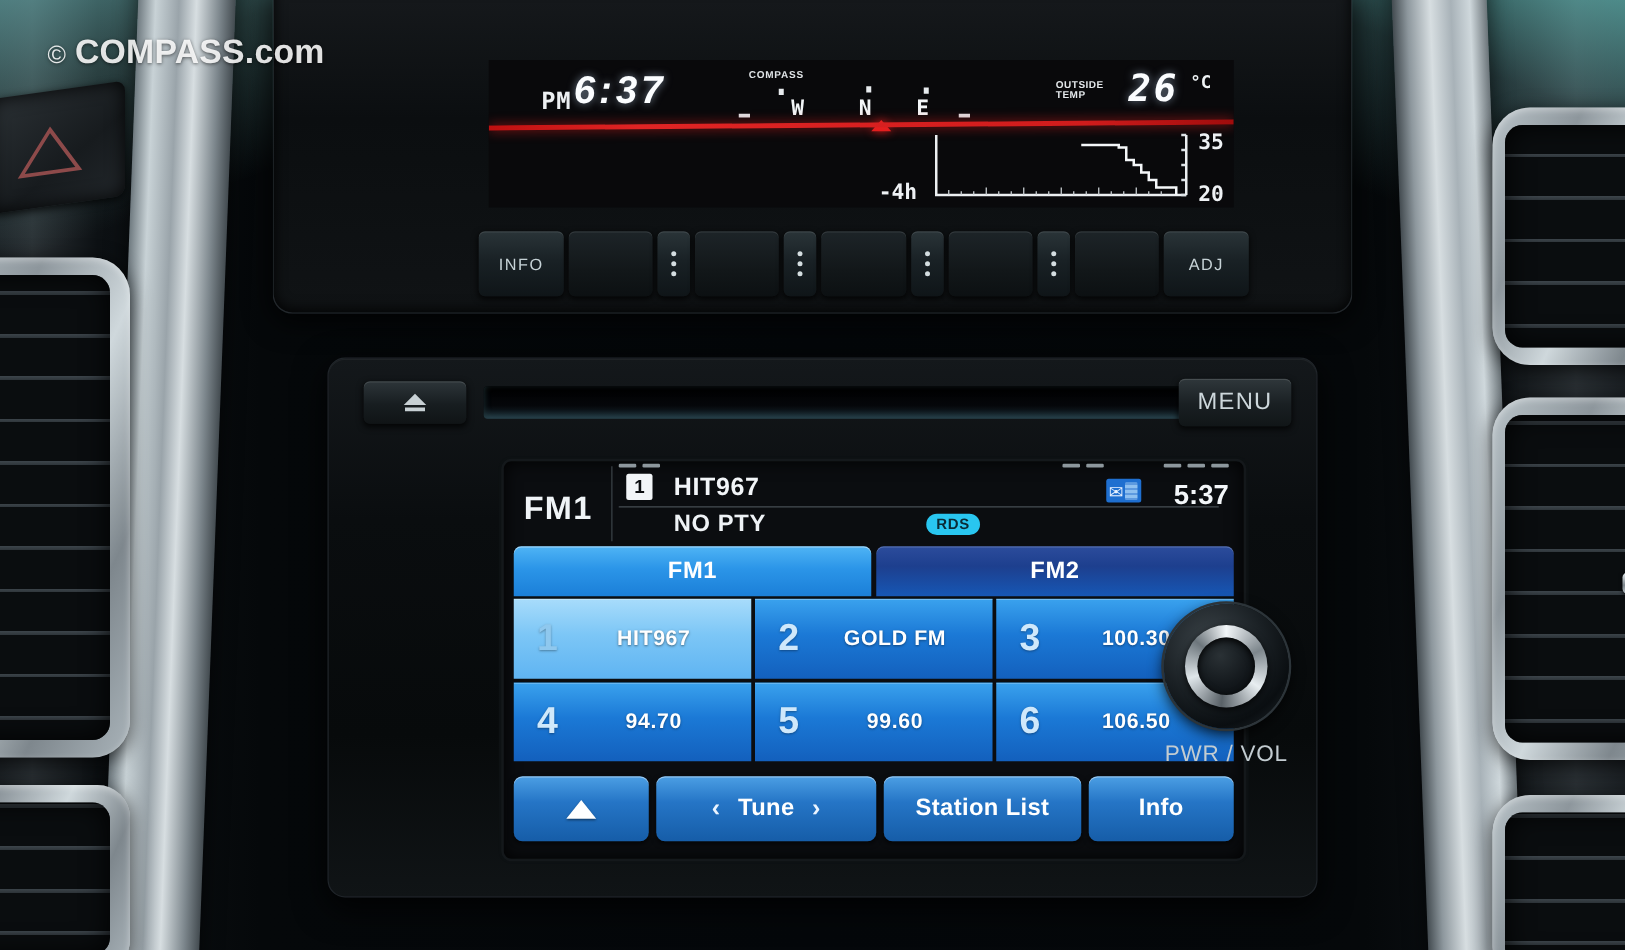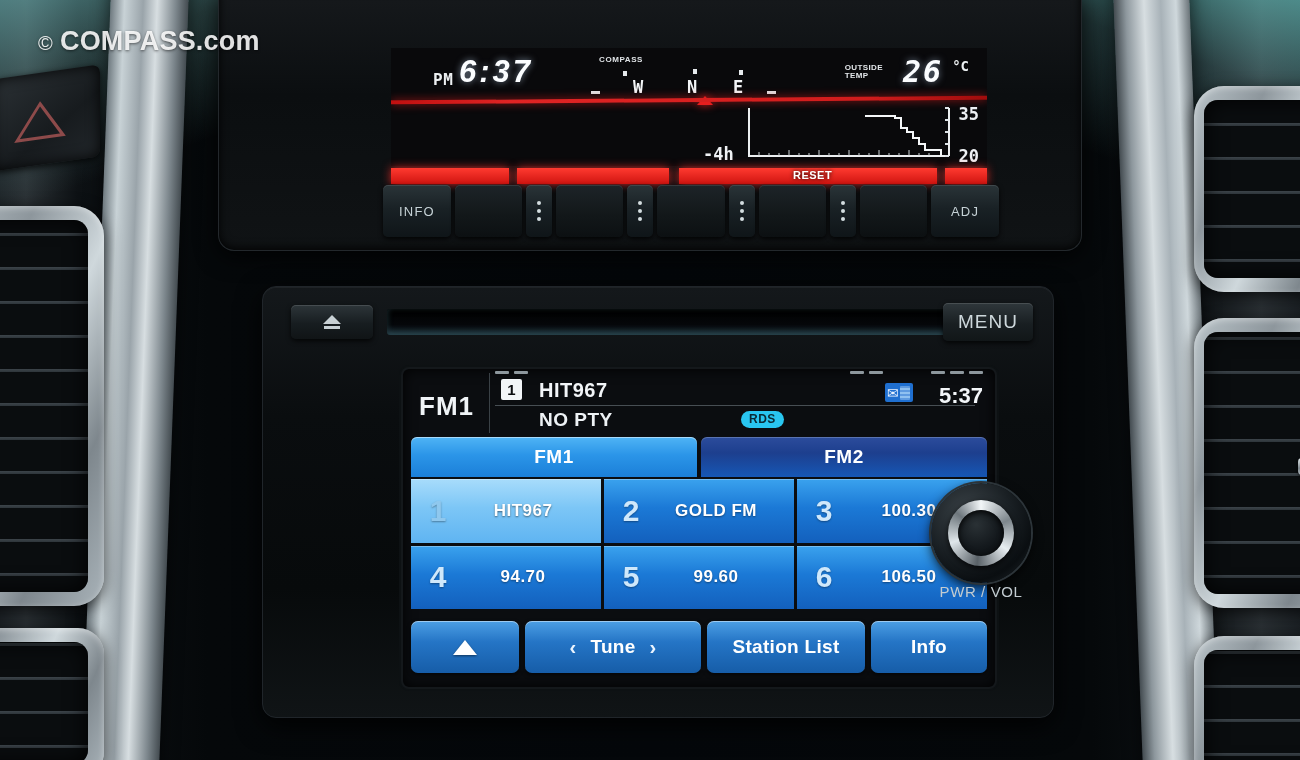"PM" .pm-label { font-size: 16px -> 19px }
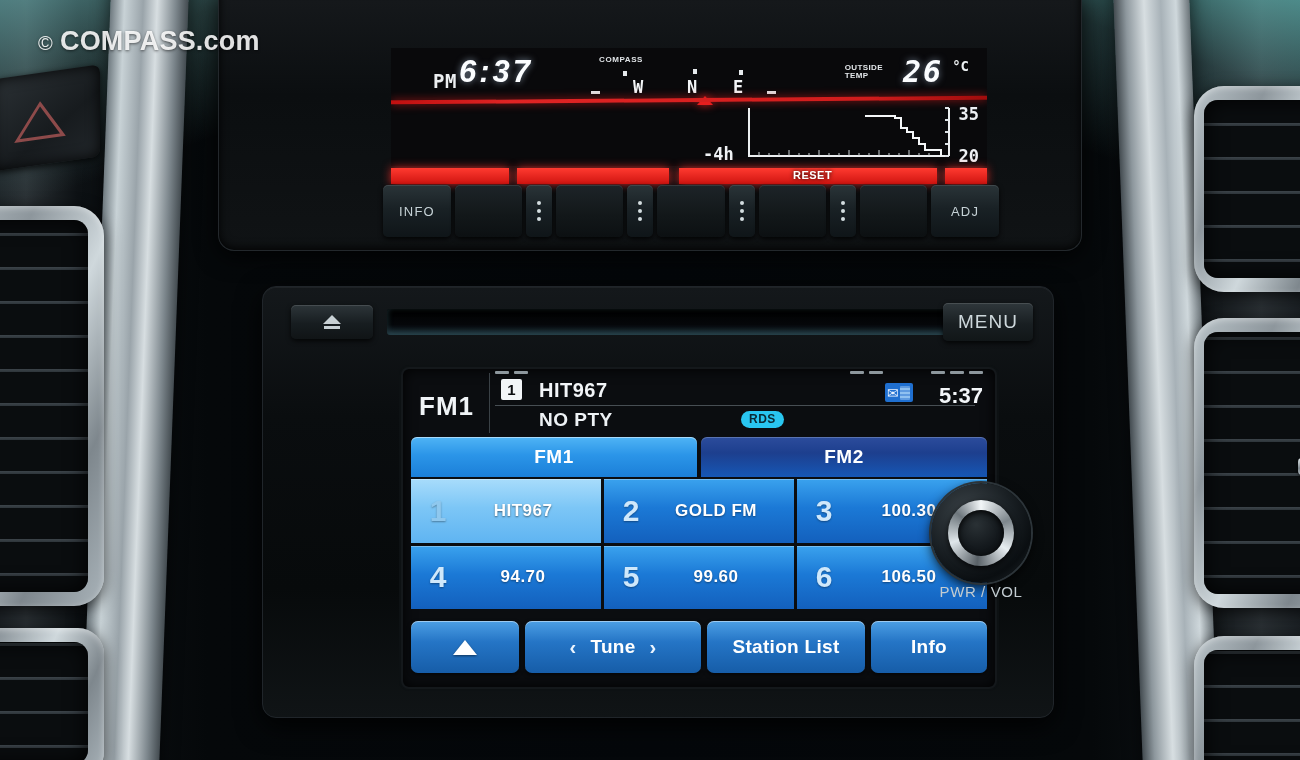"RESET" div.redbar { html: <div> <i></i> <i></i> <i></i> <i></i> <span>RESET</span> </div> -> none }
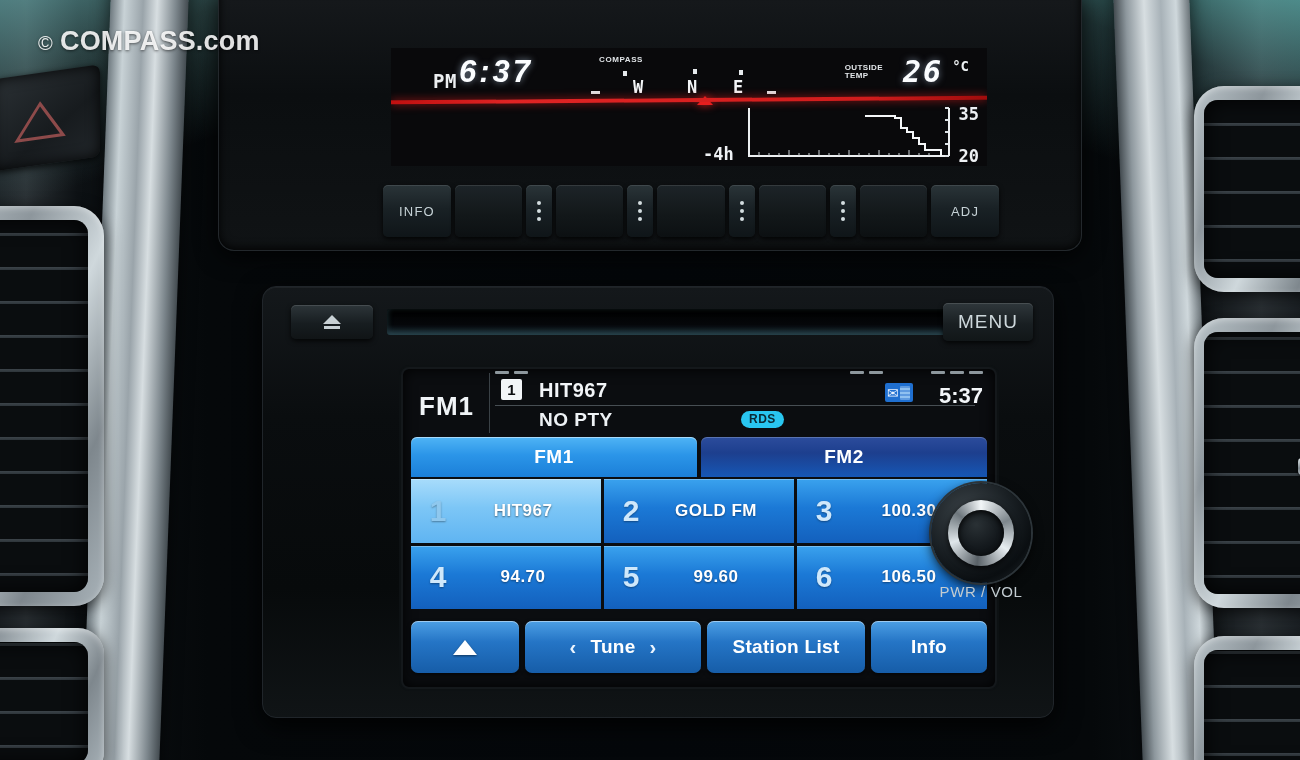"PWR / VOL" .knob-label { font-size: 15px -> 18px; margin-top: none -> 10px }
